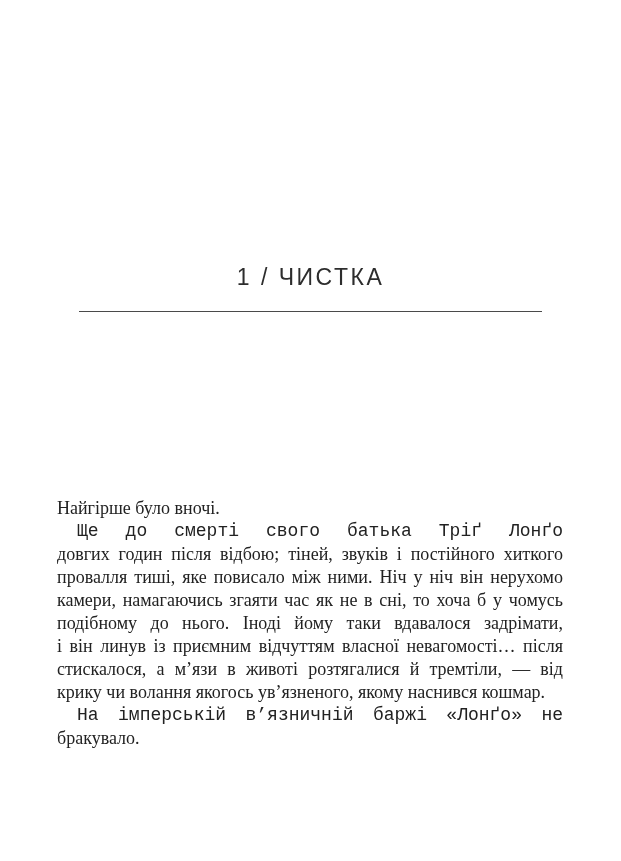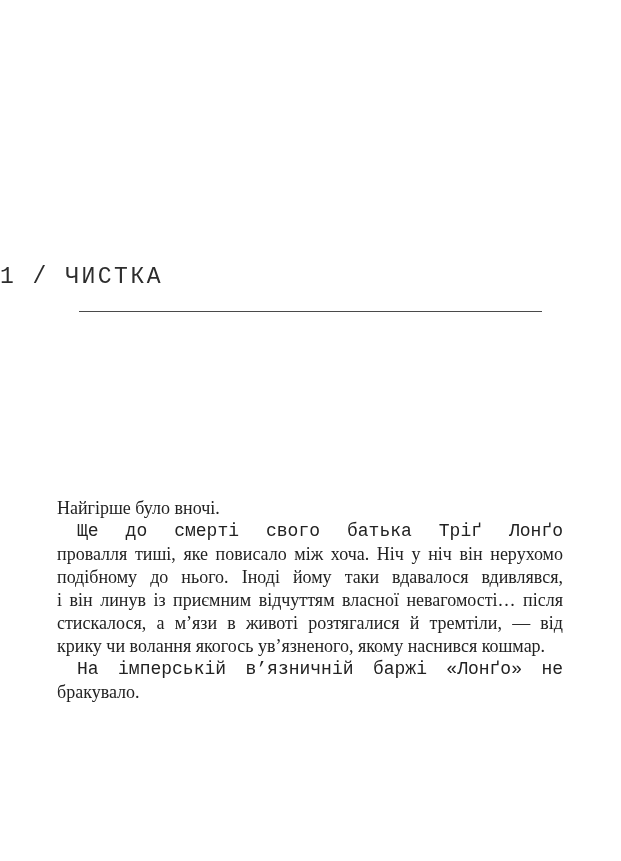"1 / ЧИСТКА" .chapter-header { font-family: Liberation Mono, monospace -> Liberation Sans, sans-serif; text-align: left -> center }
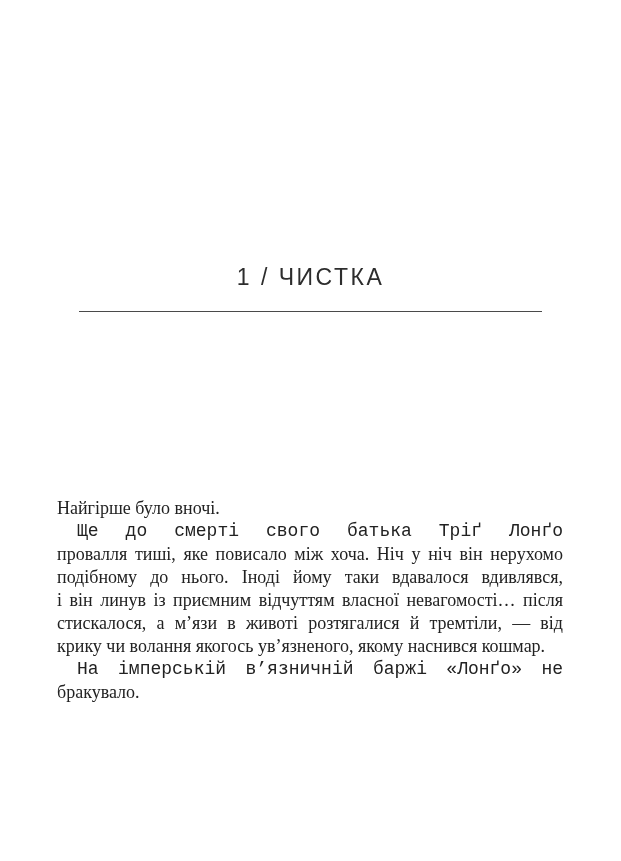"довгих годин після відбою; тіней," div.line { html: none -> <div>довгих годин після відбою; тіней, звуків і постійного хиткого</div> }
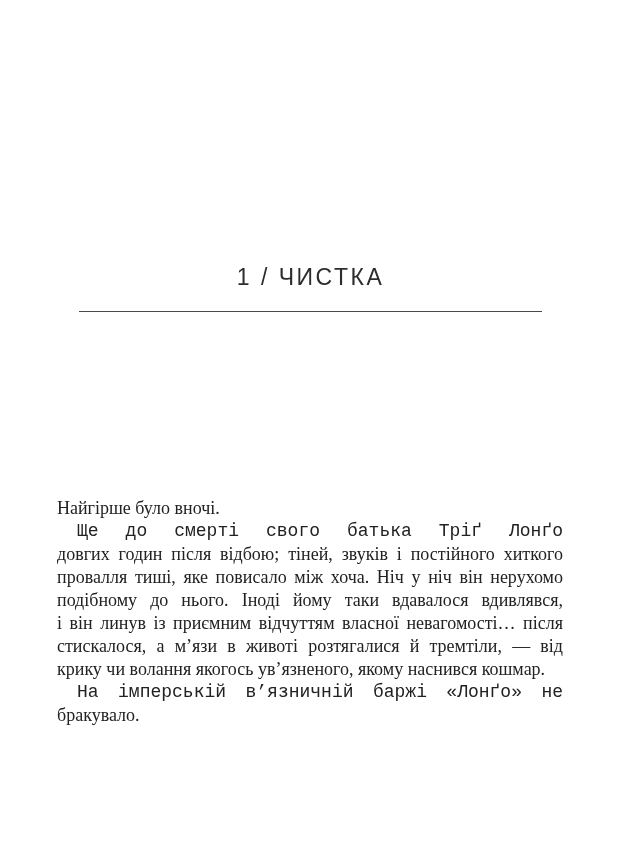"провалля тиші, яке повисало між" div.line { text: хоча -> ними }
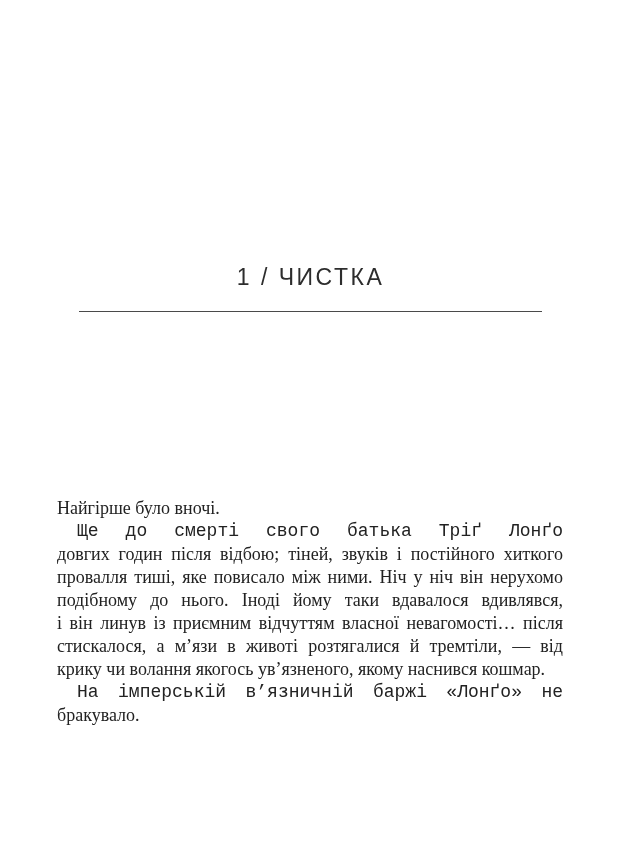"камери, намагаючись згаяти час як" div.line { html: none -> <div>камери, намагаючись згаяти час як не в сні, то хоча б у чомусь</div> }
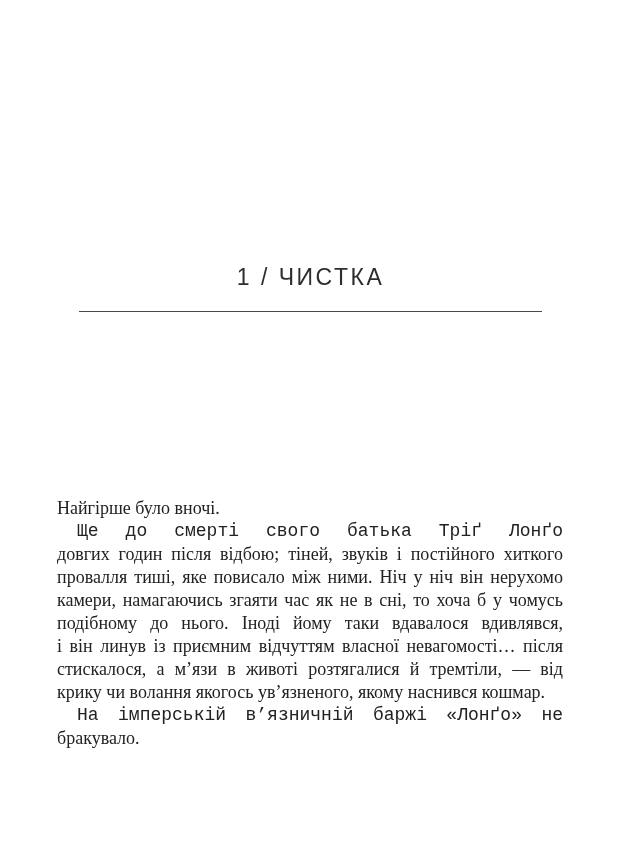"подібному до нього. Іноді йому" div.line { text: вдивлявся -> задрімати }
